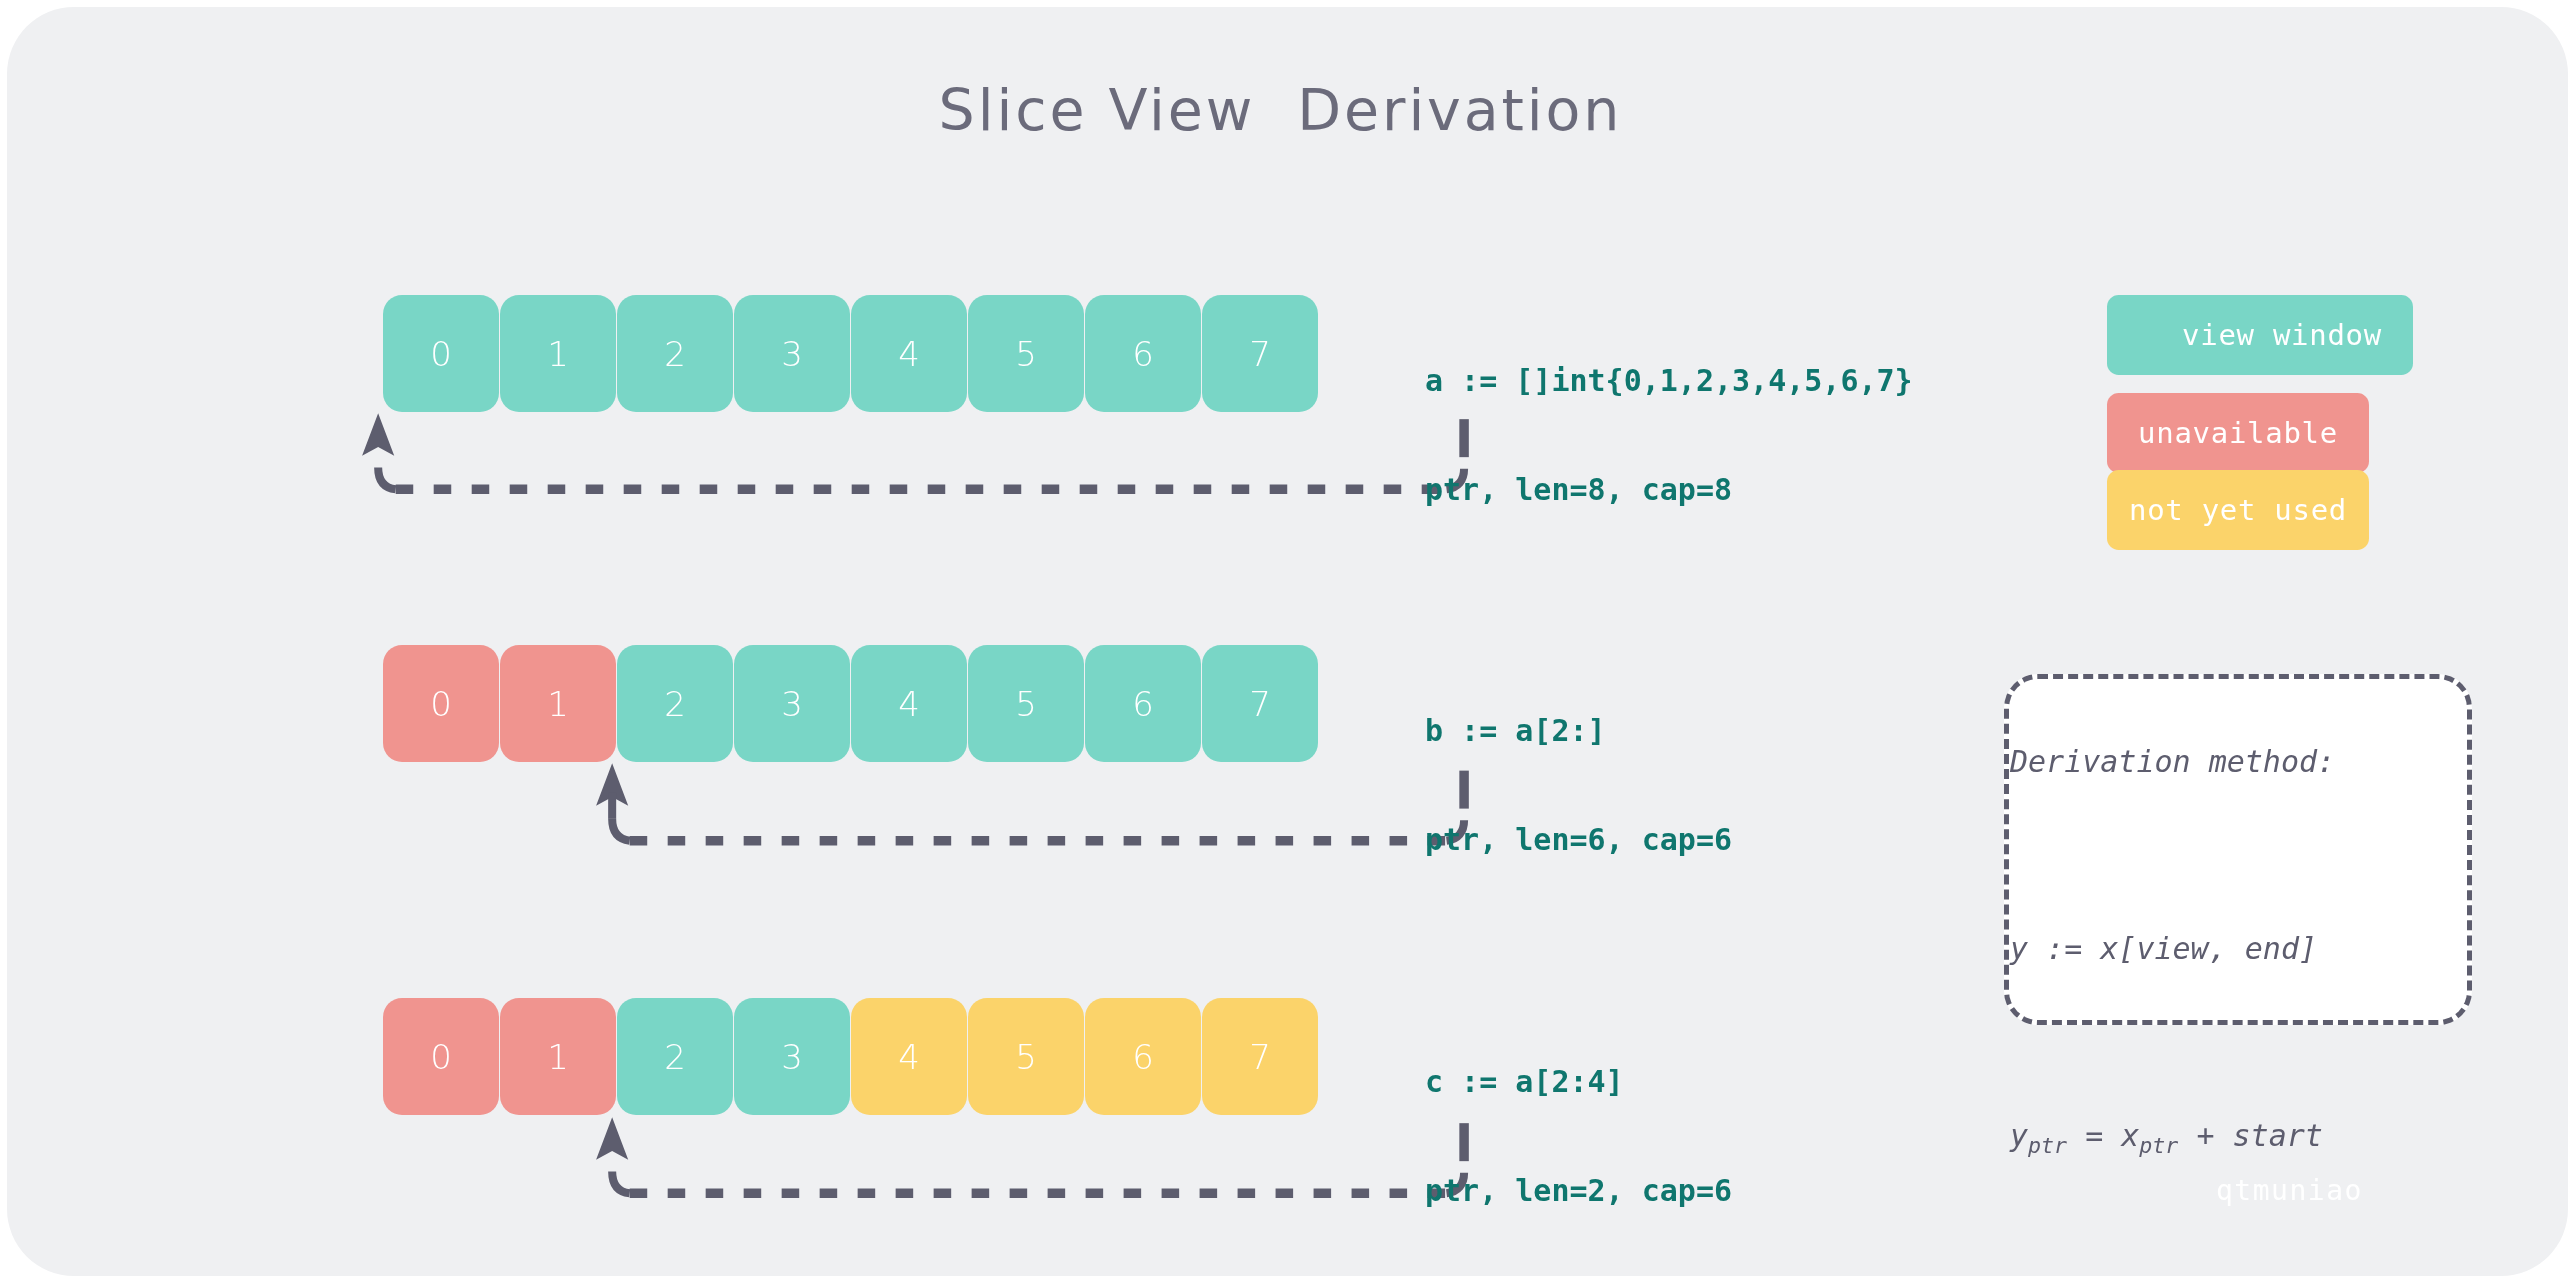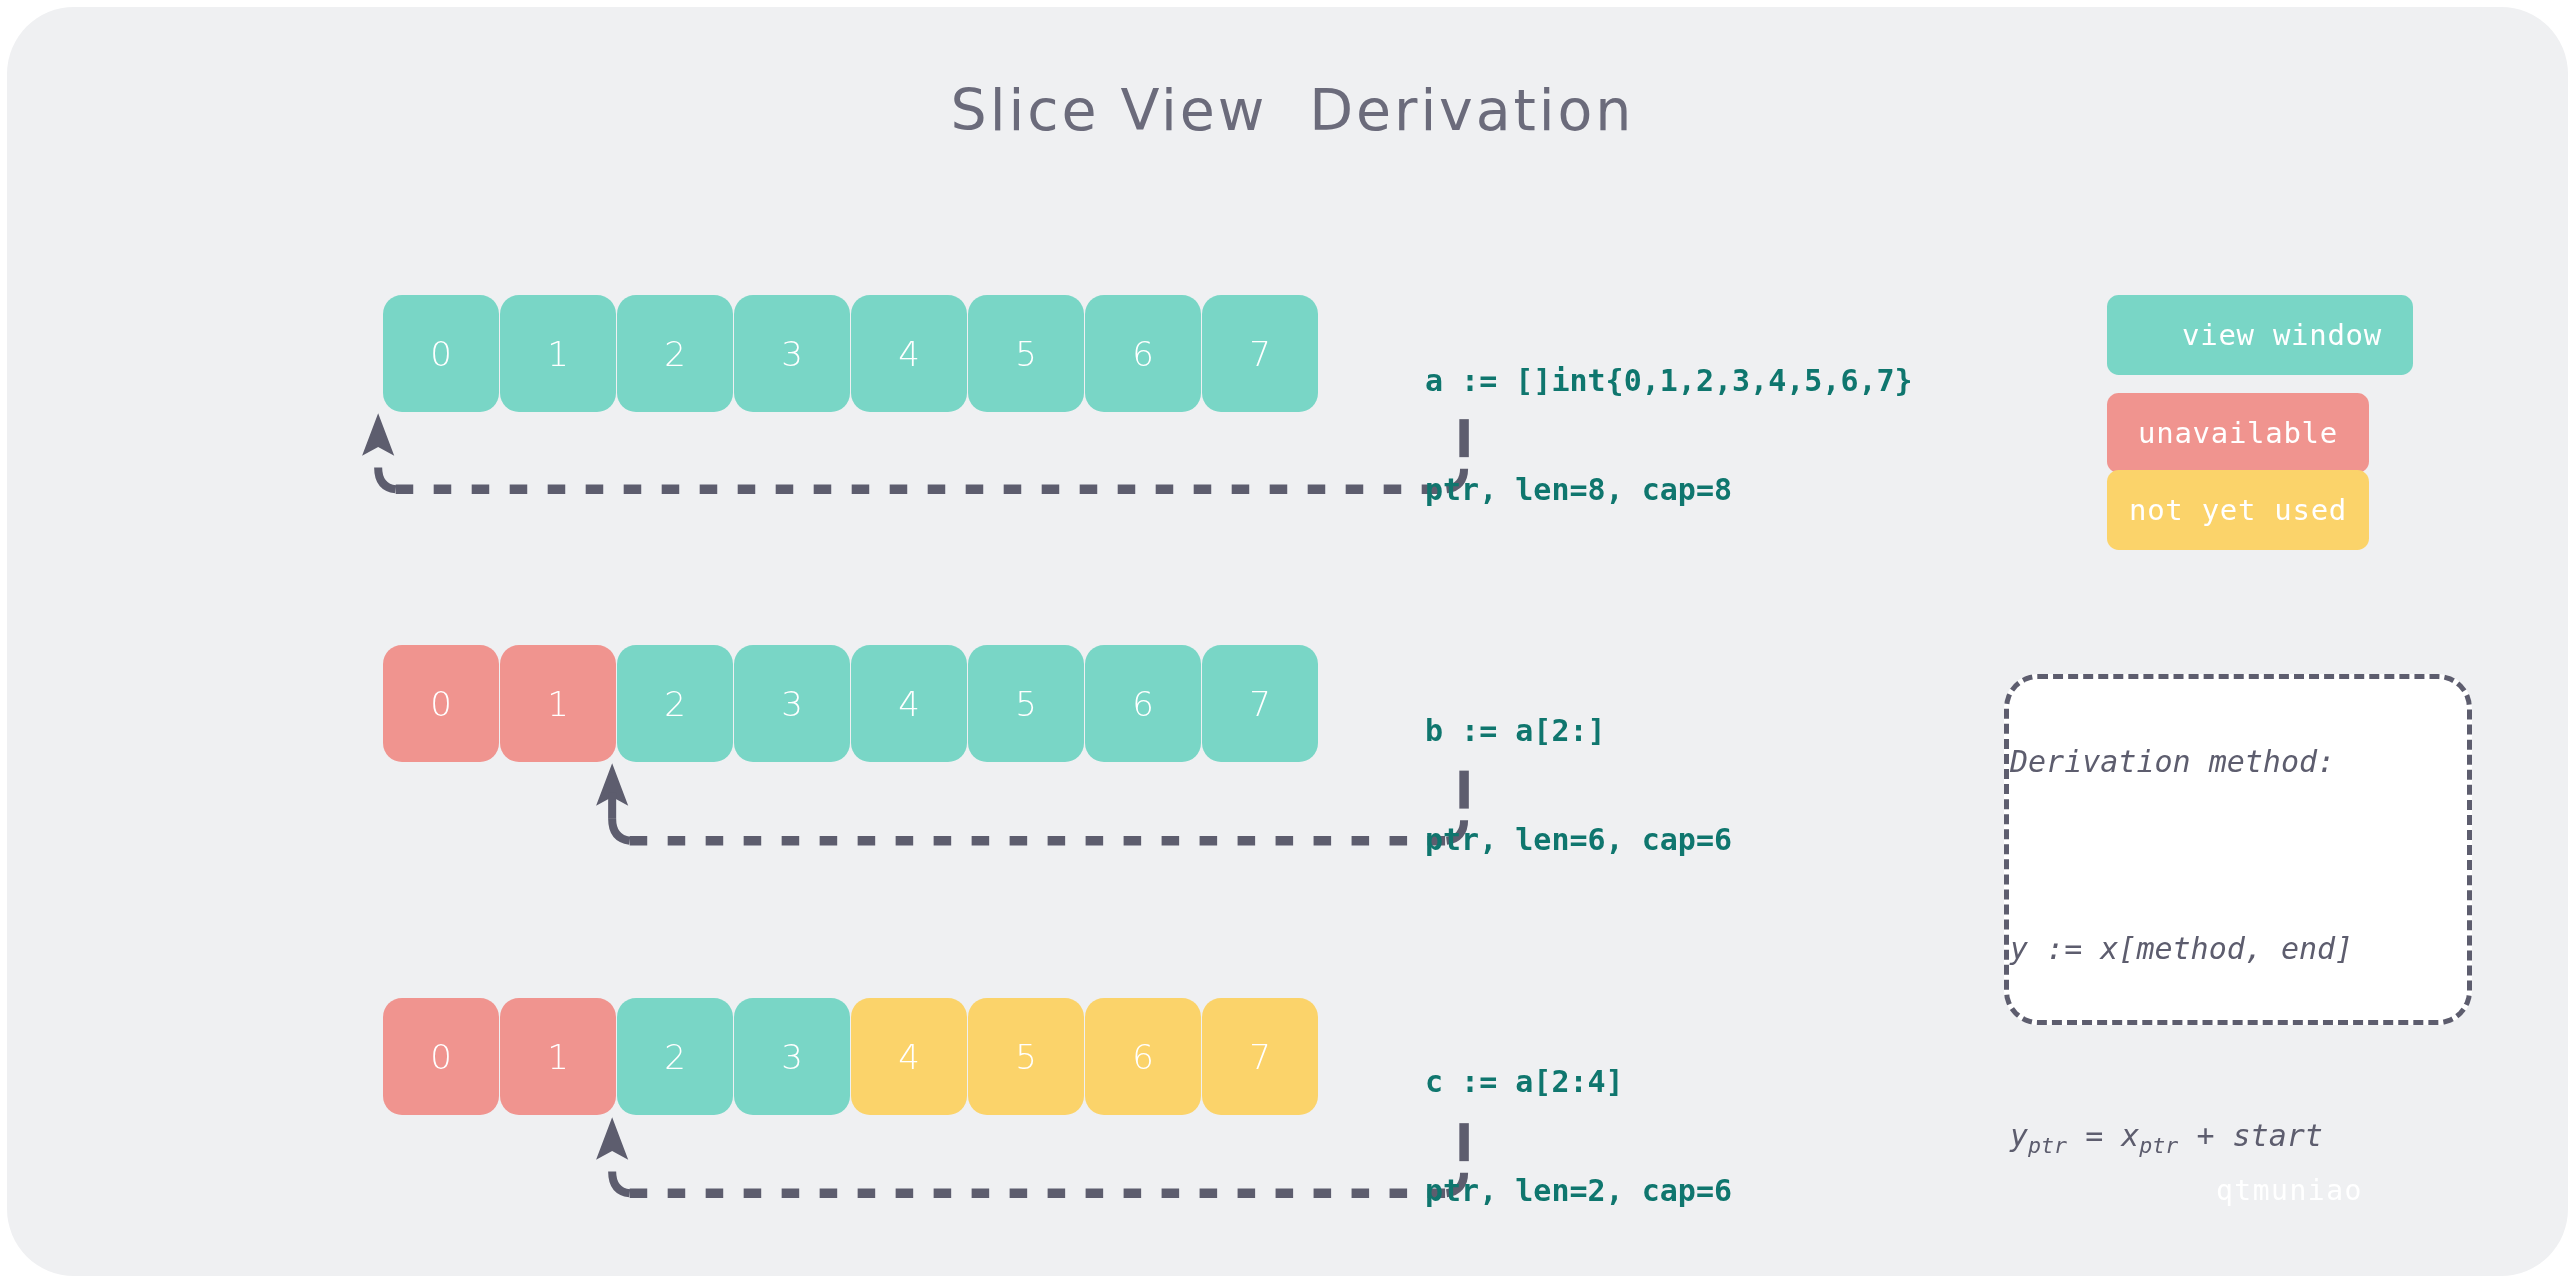"Slice View Derivation" #title { left: 12px -> 0 }
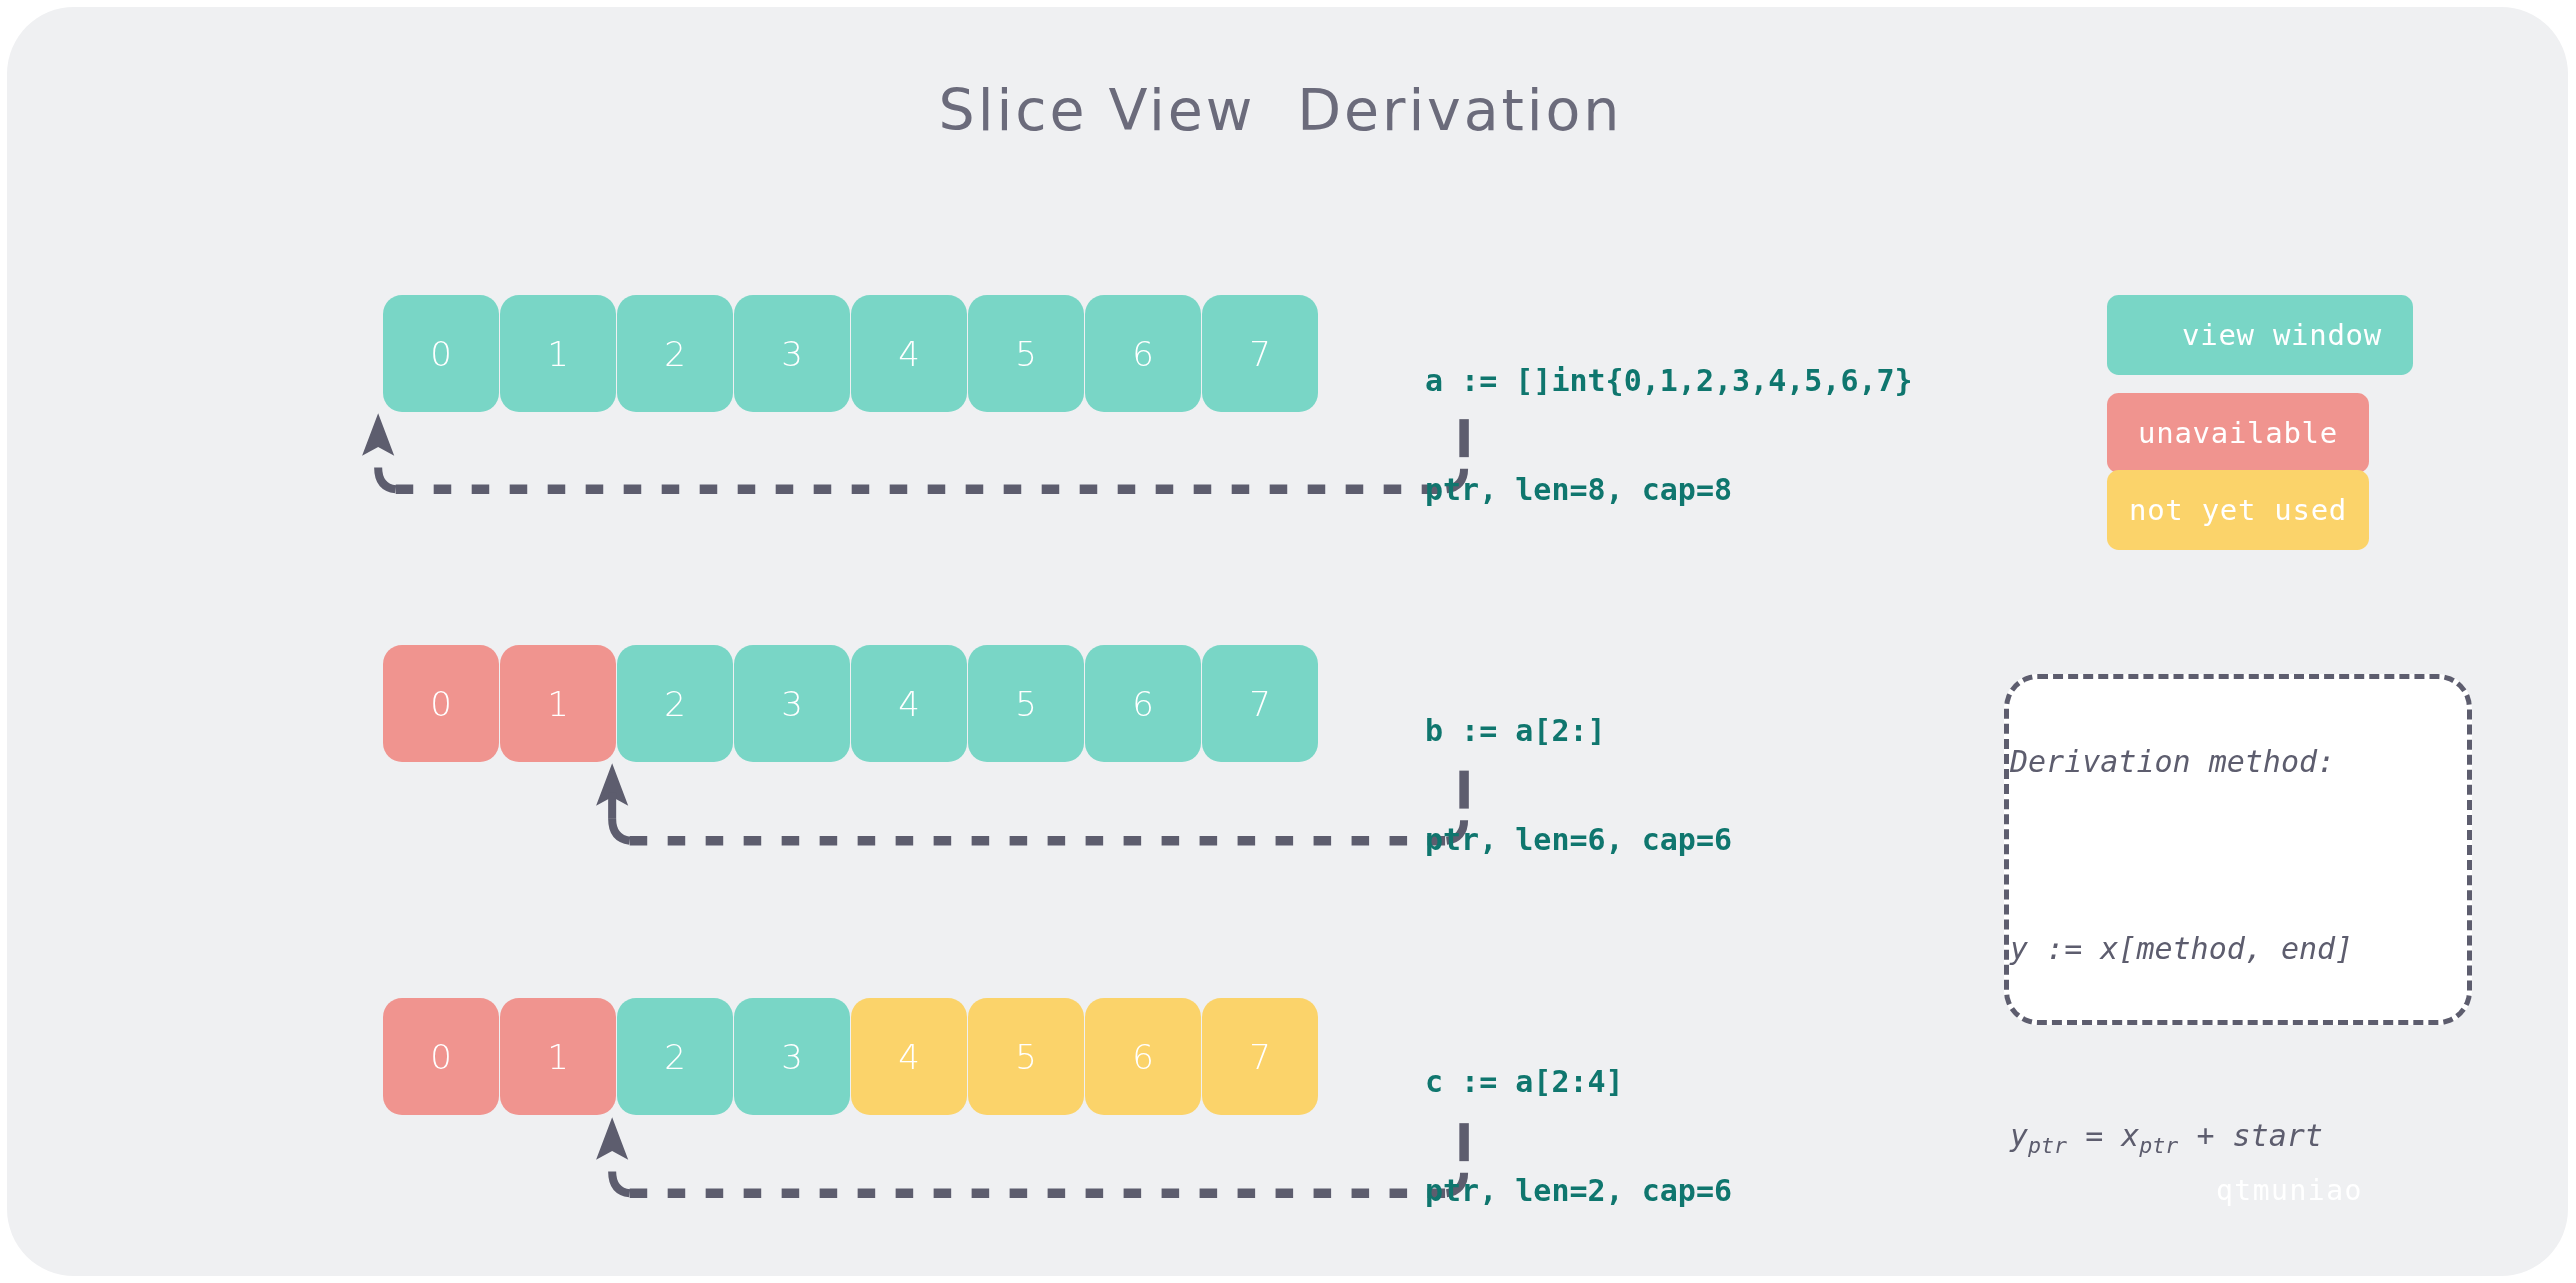"y := x[method, end]" div.d-line { text: method -> view }
